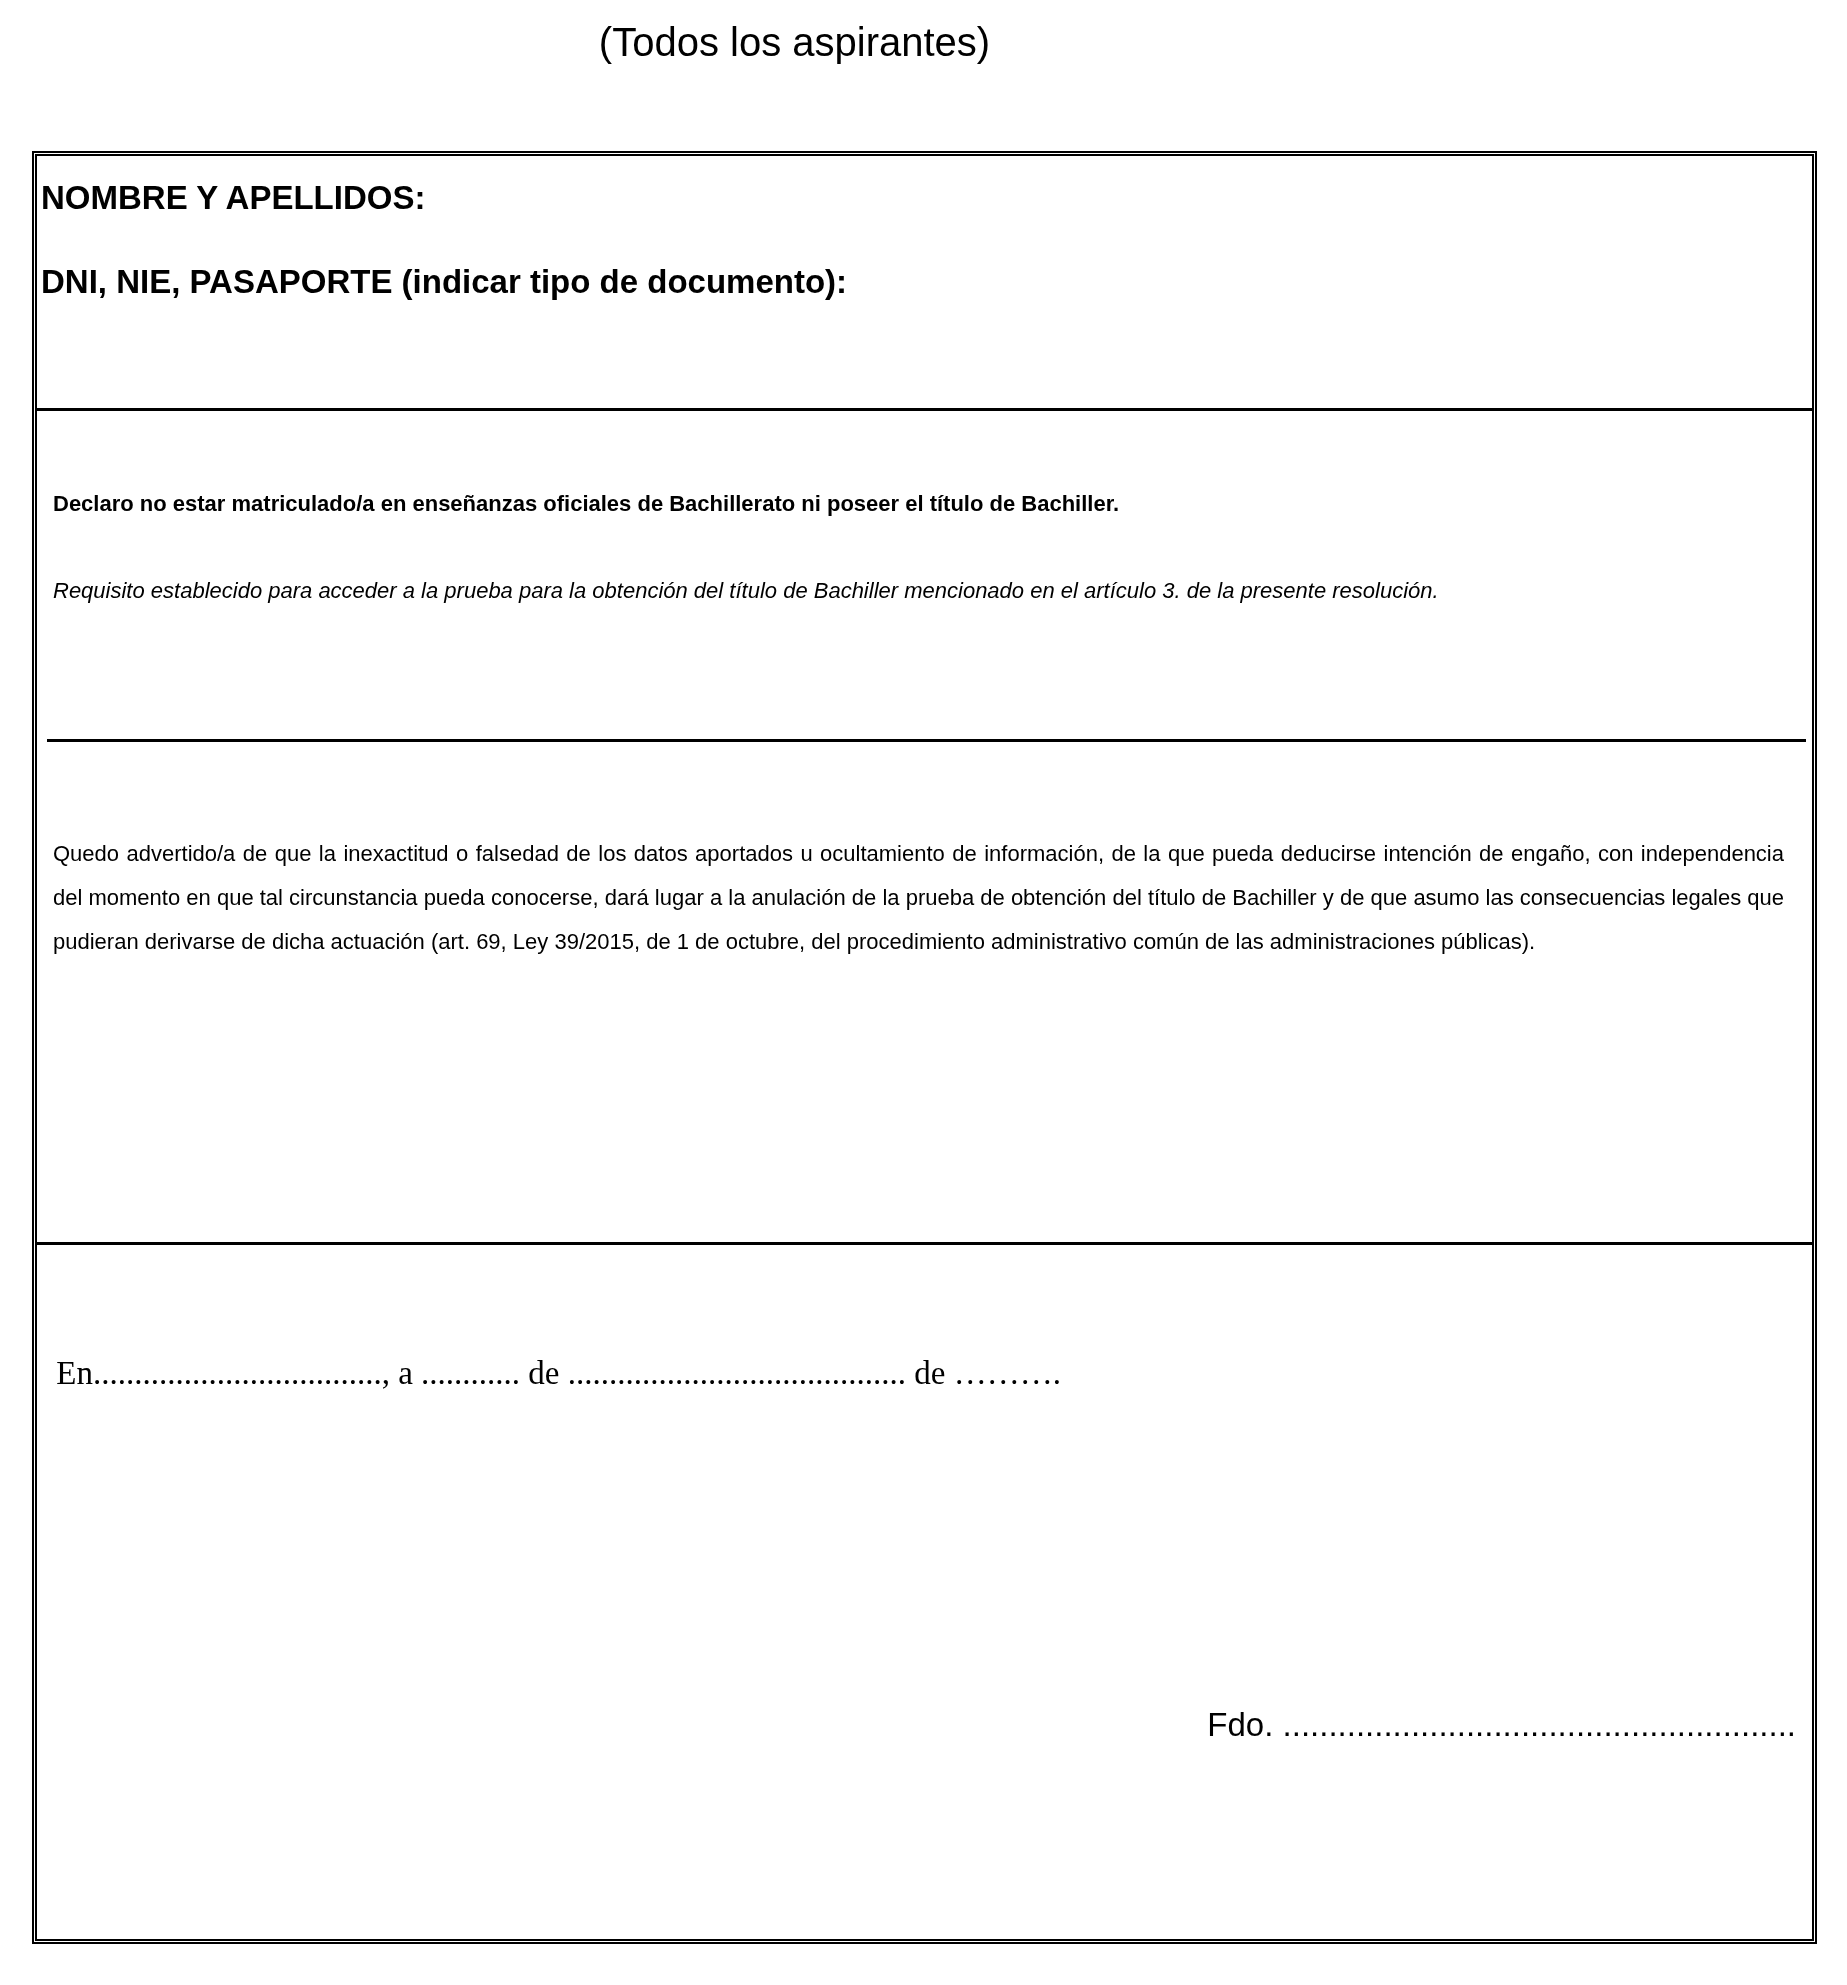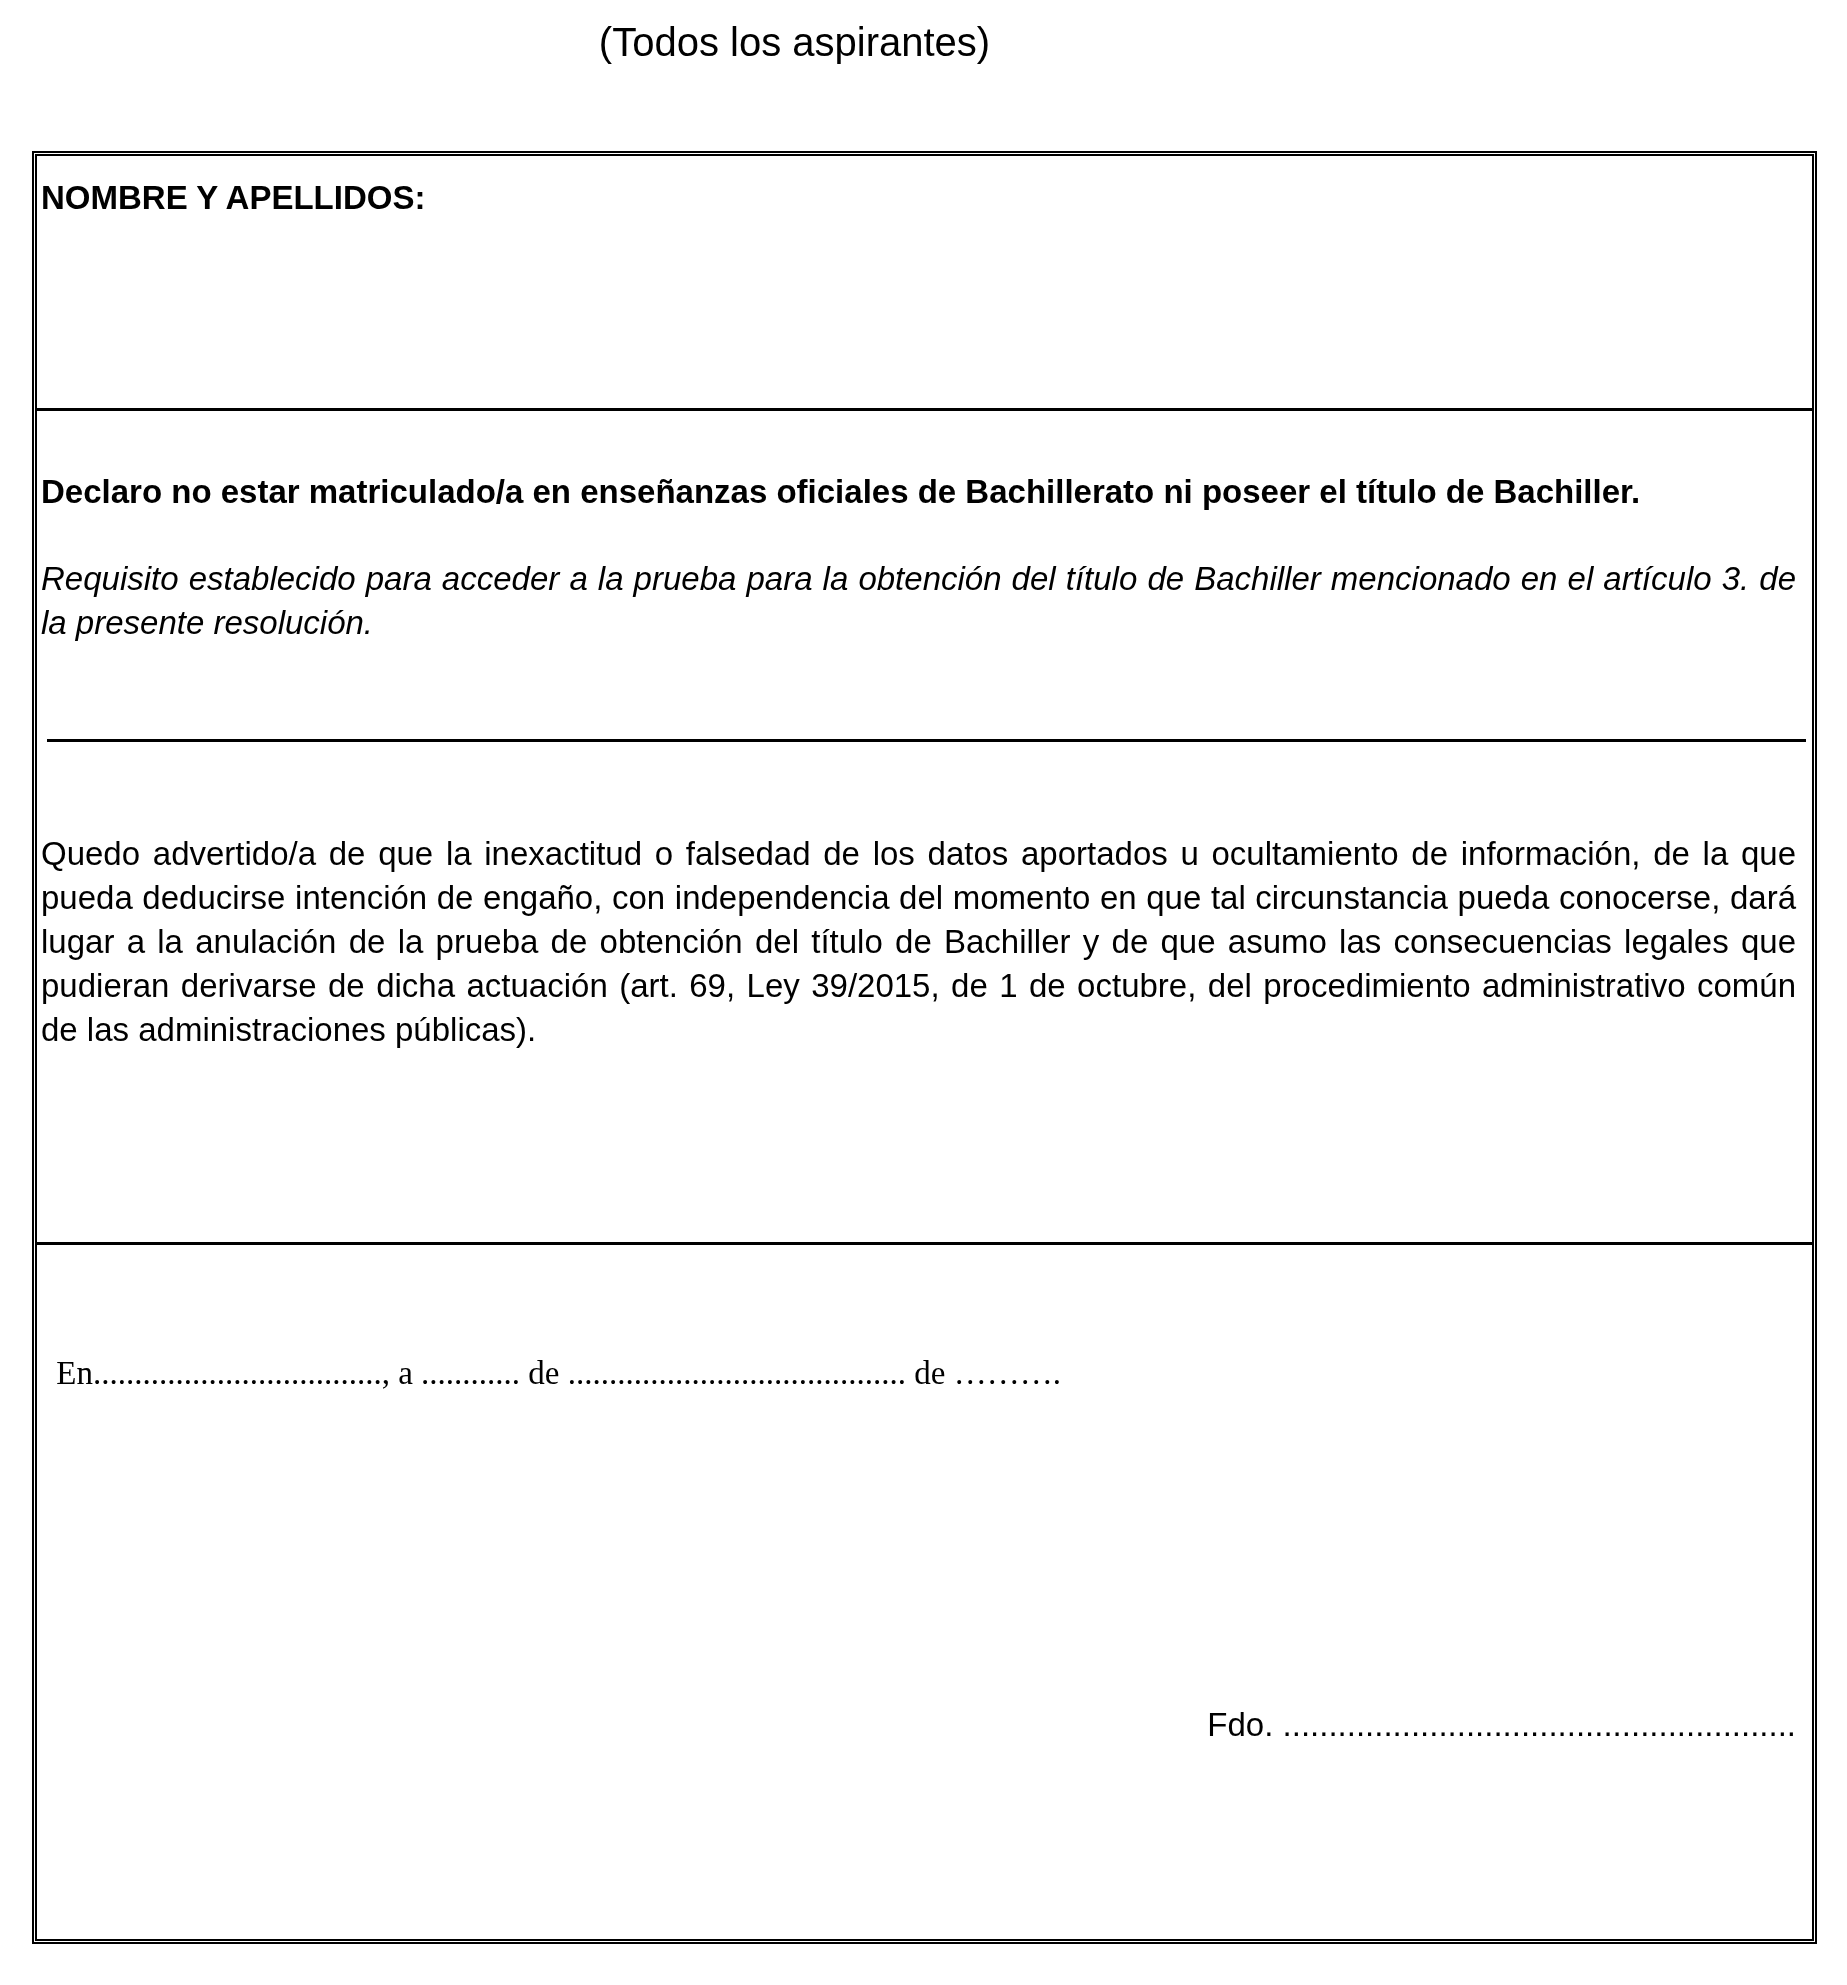"DNI, NIE, PASAPORTE (indicar tipo" p.label-bold { html: none -> <p>DNI, NIE, PASAPORTE (indicar tipo de documento):</p> }
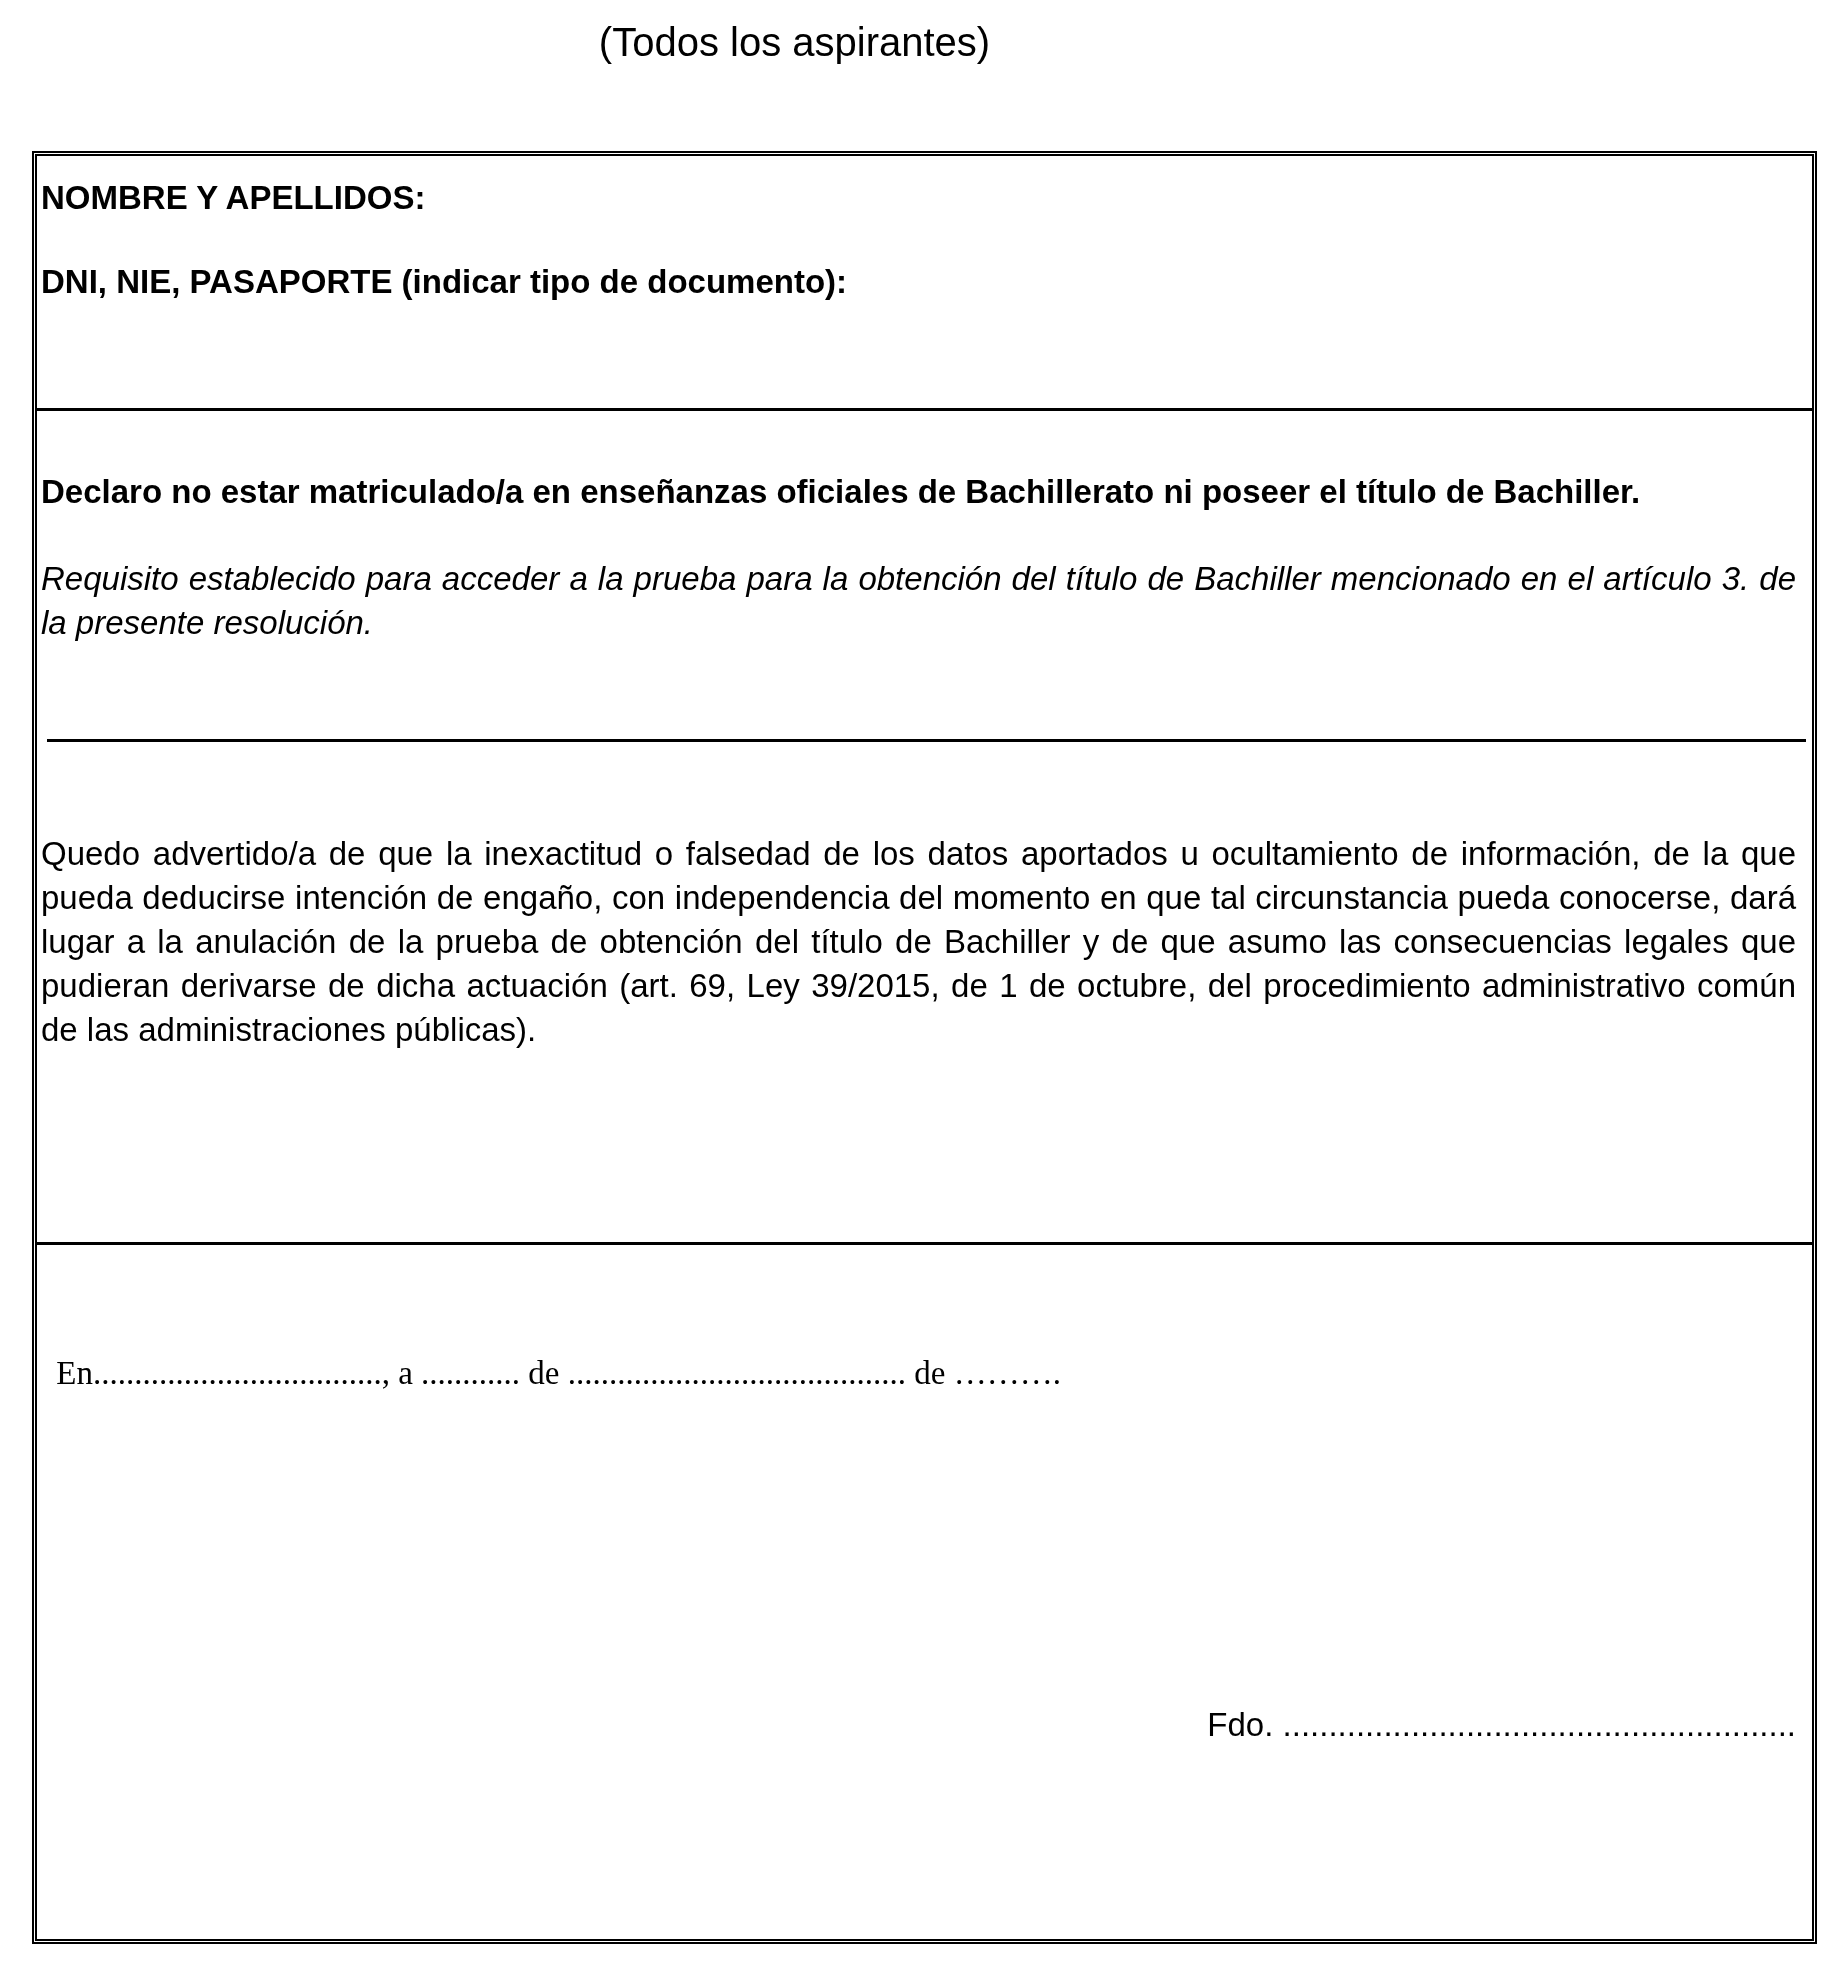"Declaro no estar matriculado/a en" .para { font-size: 33px -> 22px; margin: 0 -> 12px }
